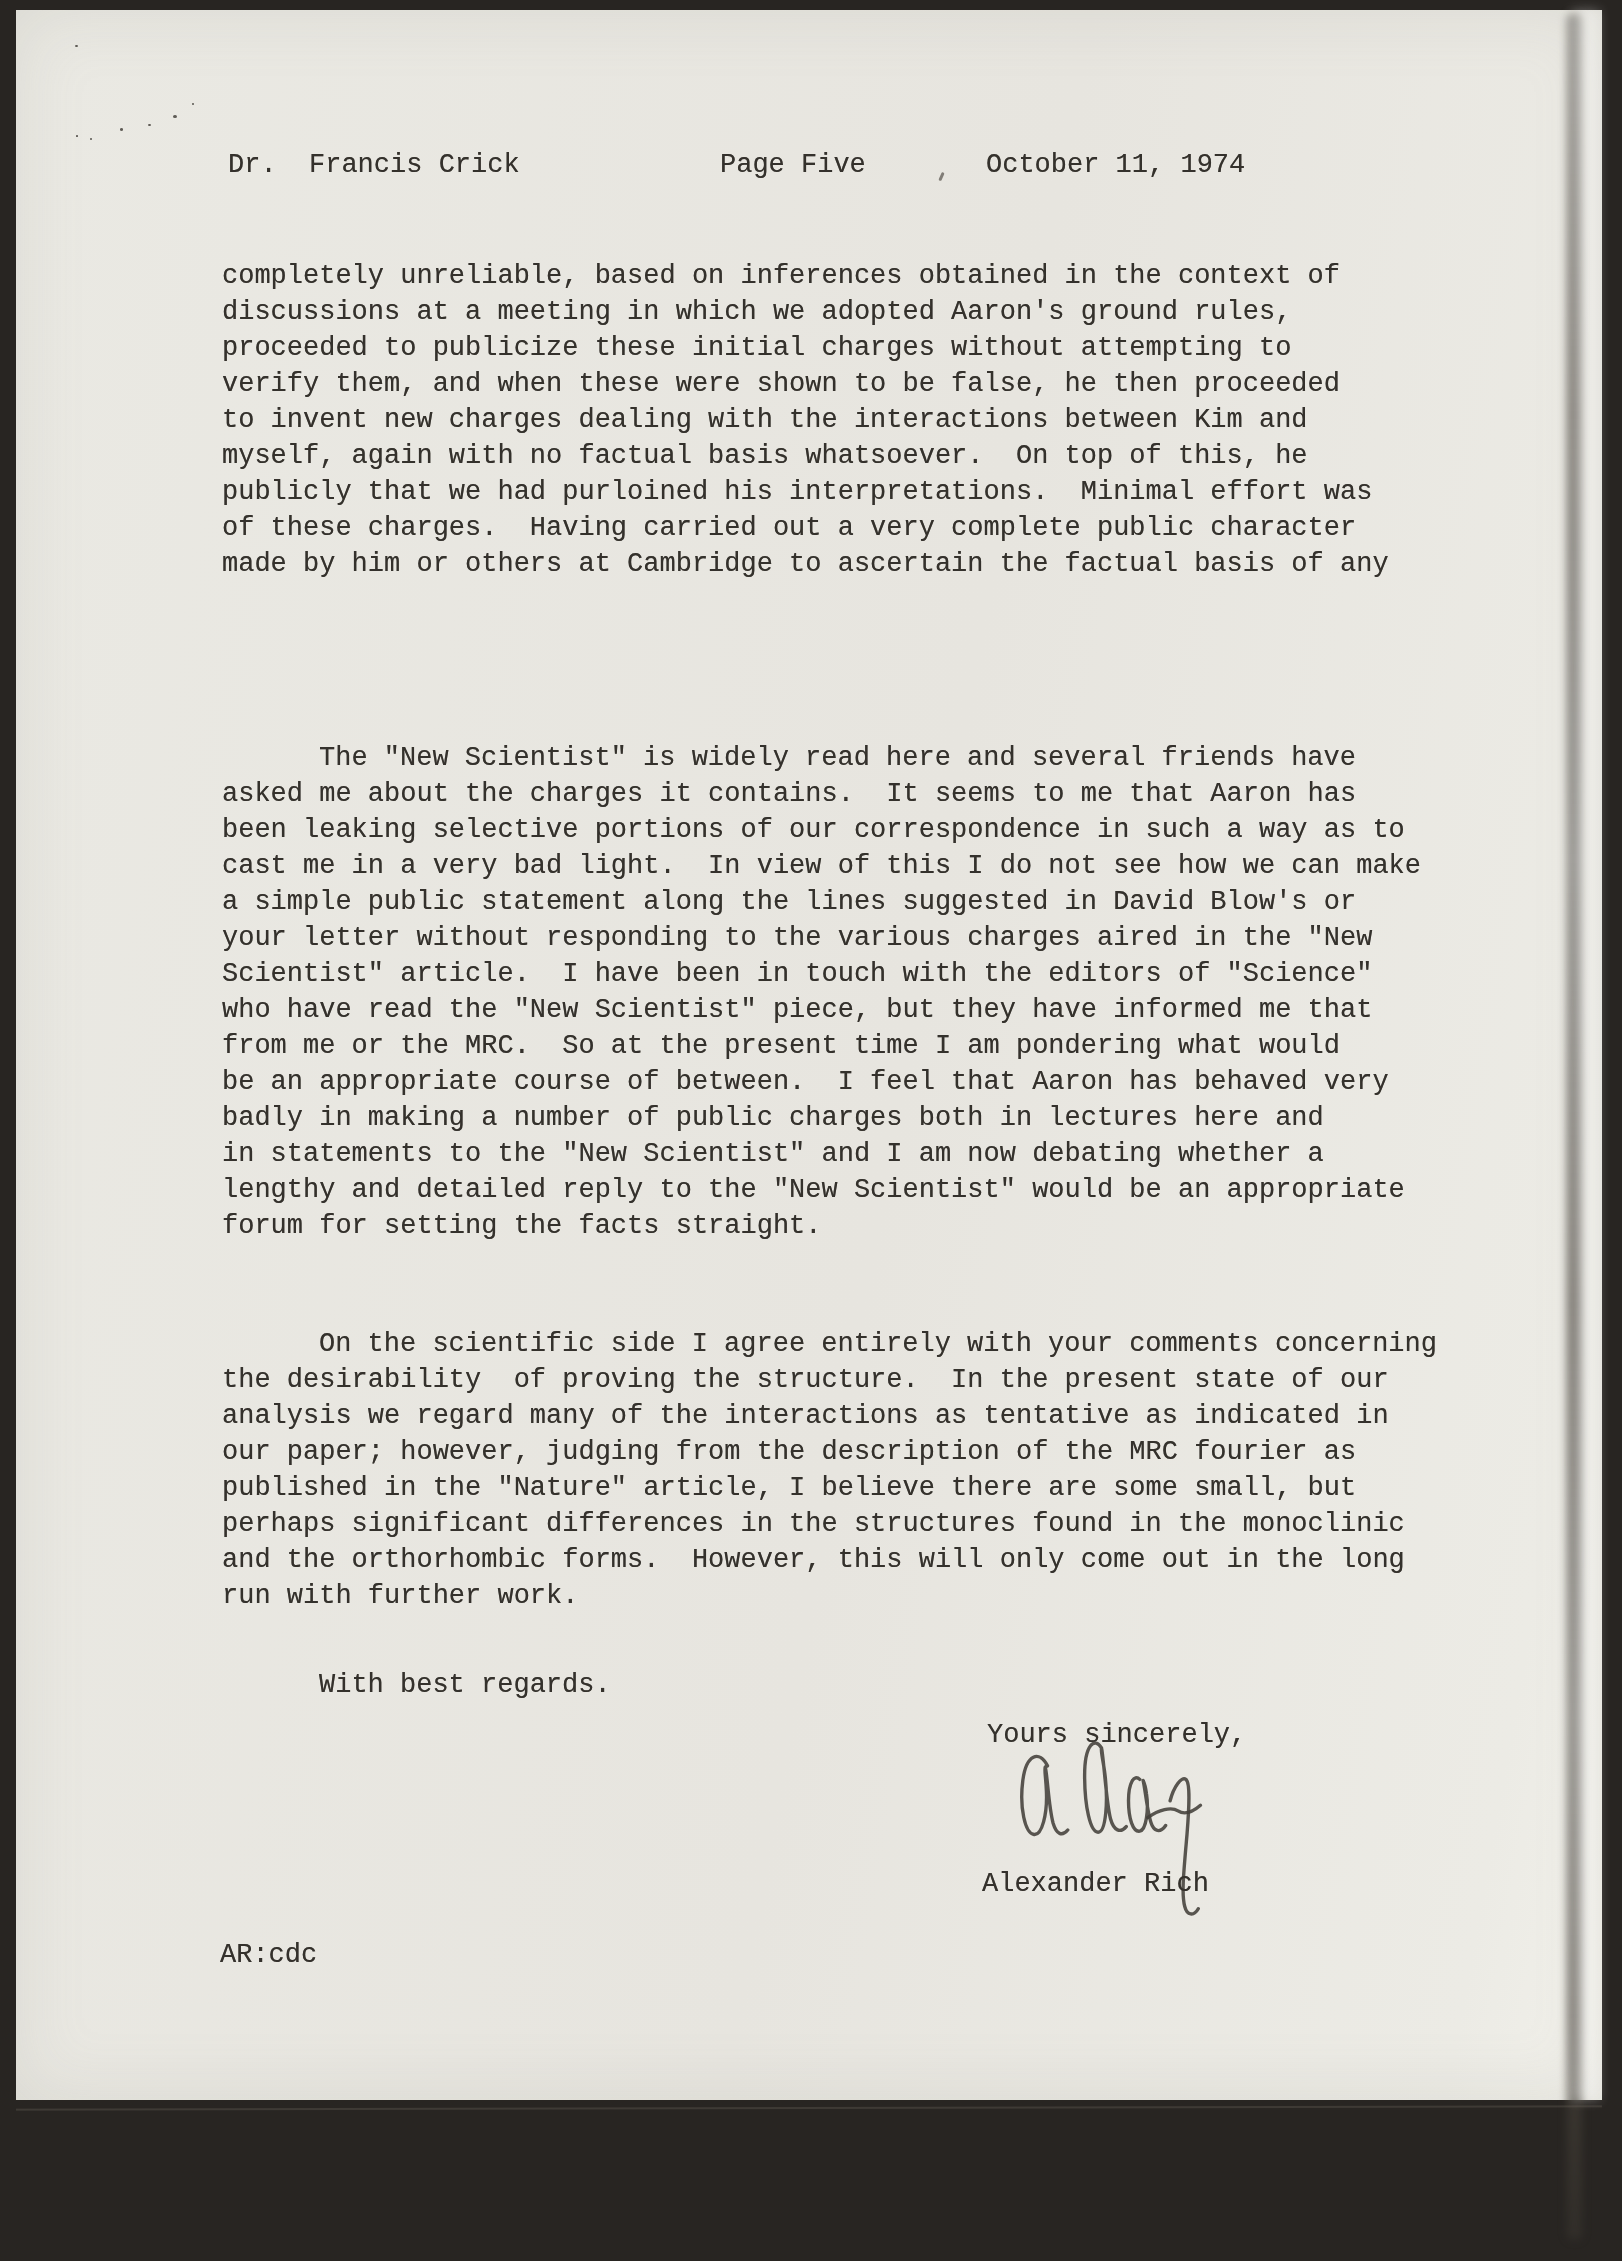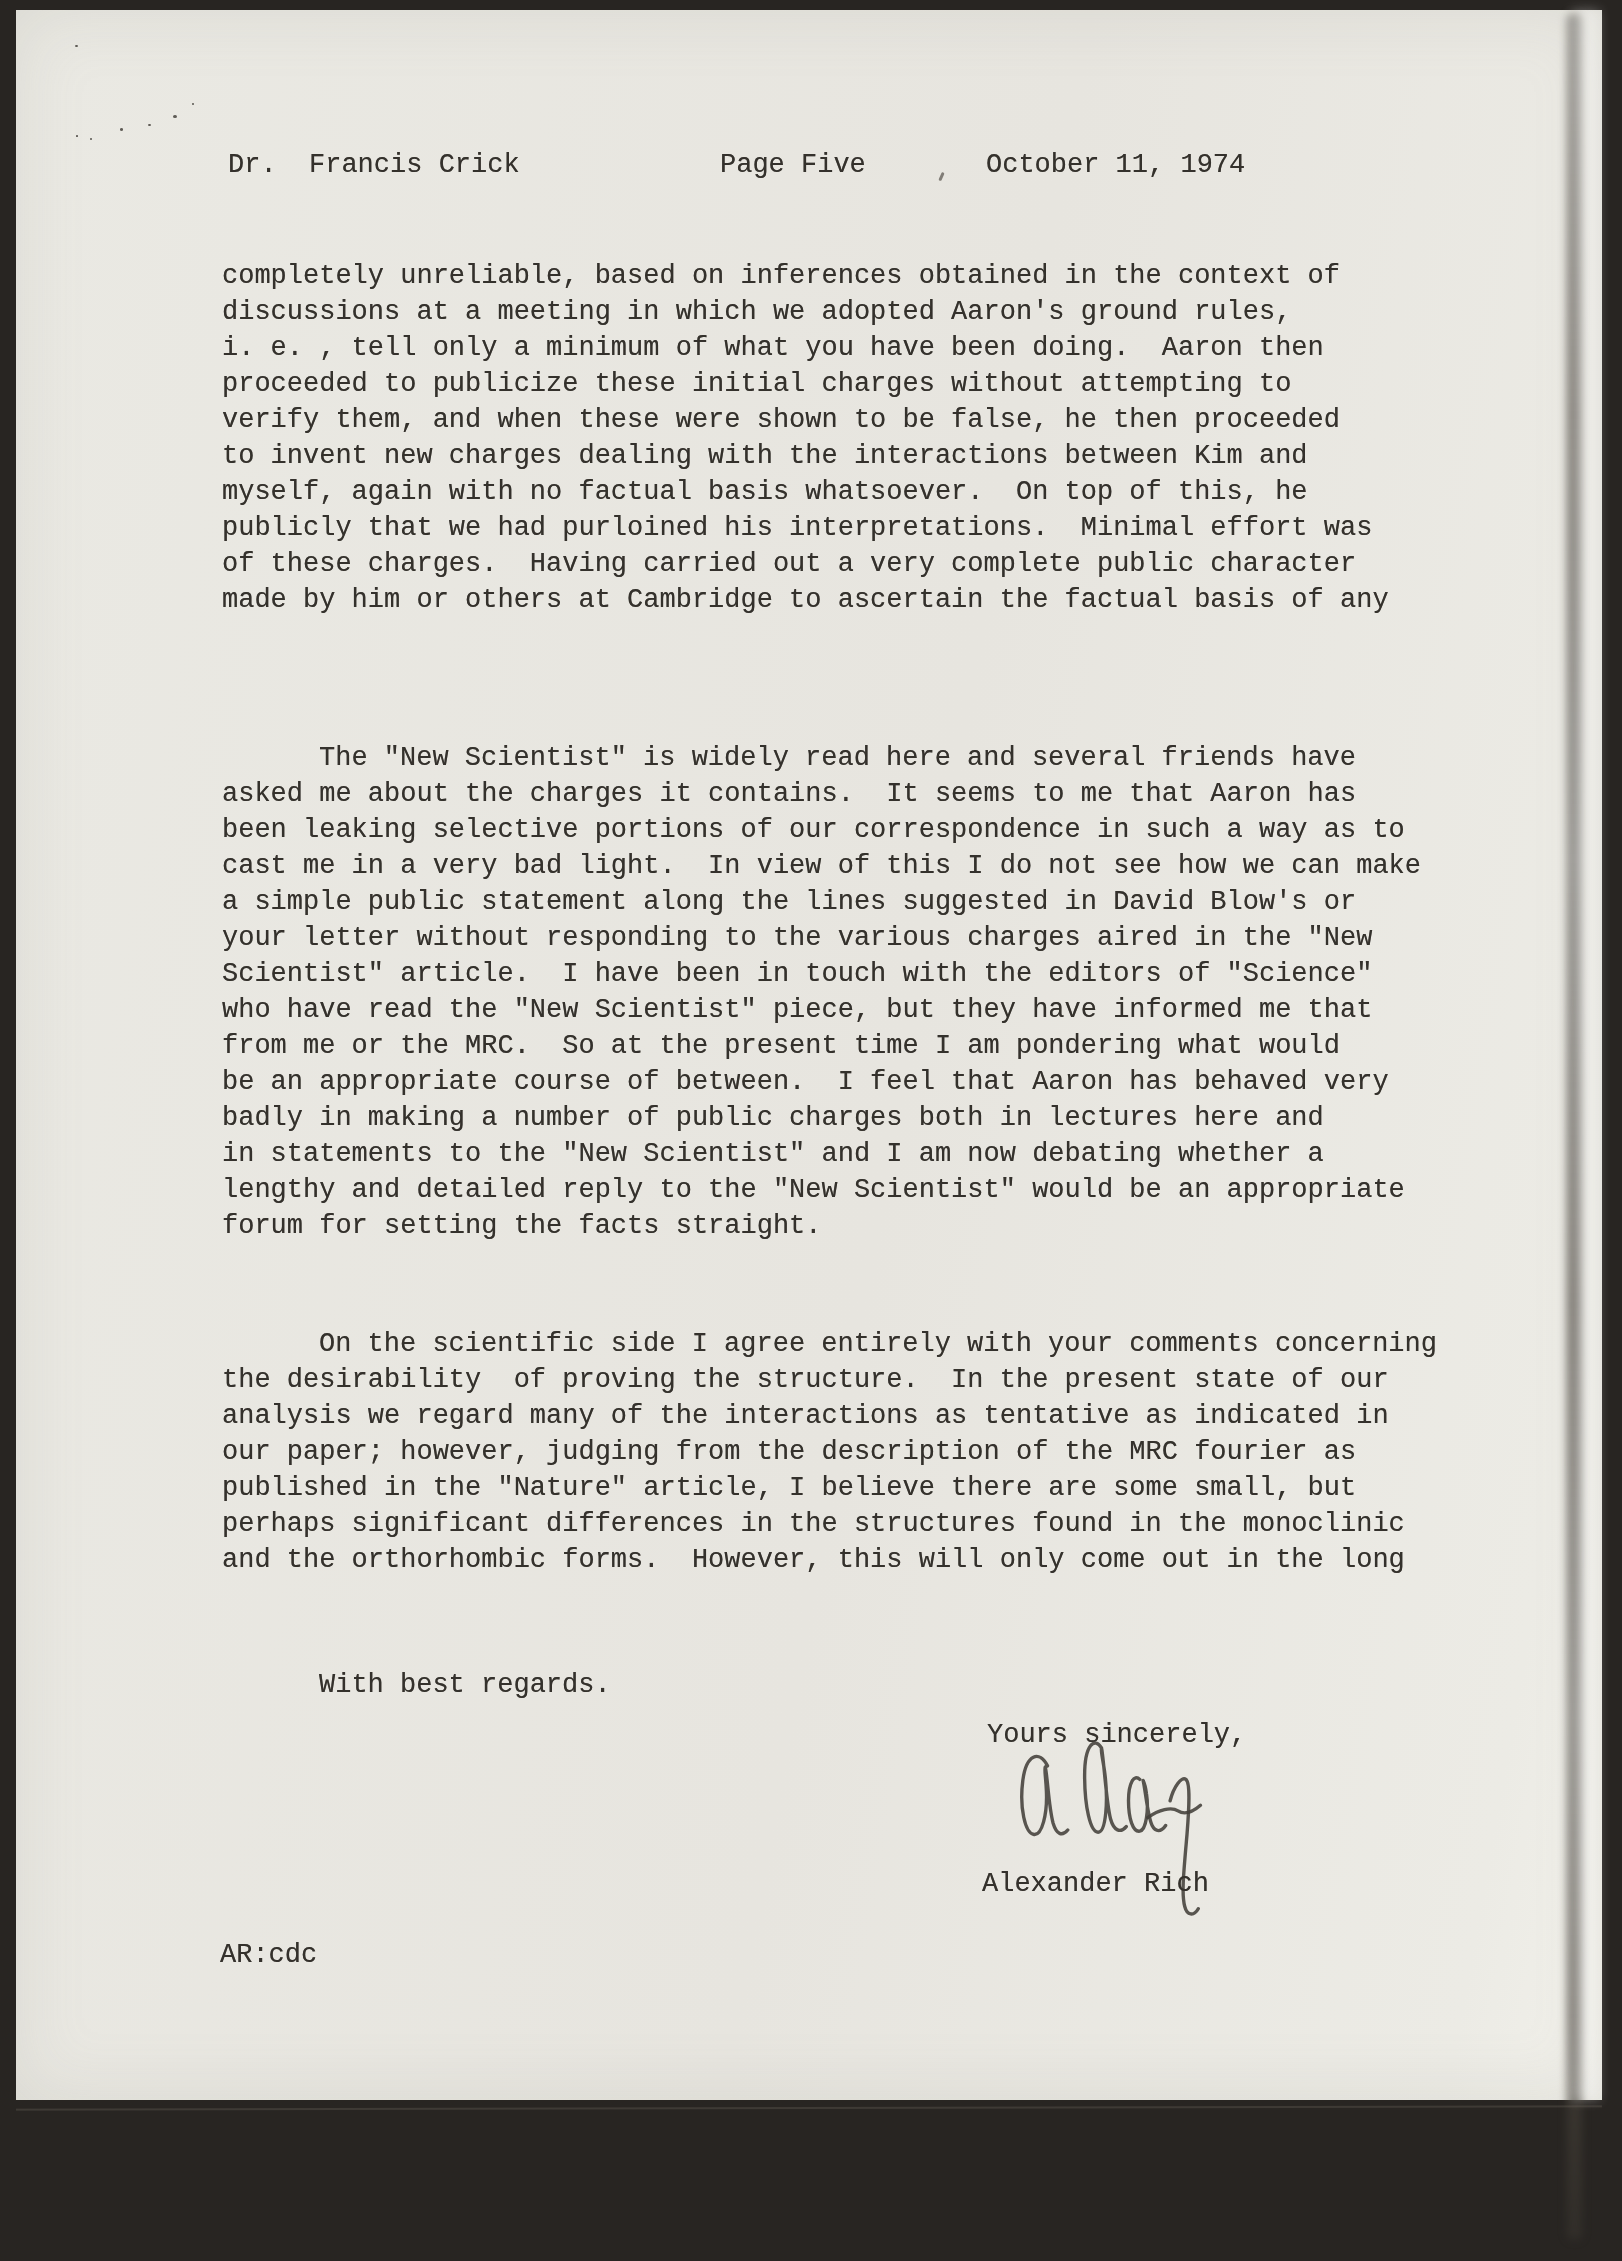"i. e. , tell only" div.line { html: <div>i. e. , tell only a minimum of what you have been doing. Aaron then</div> -> none }
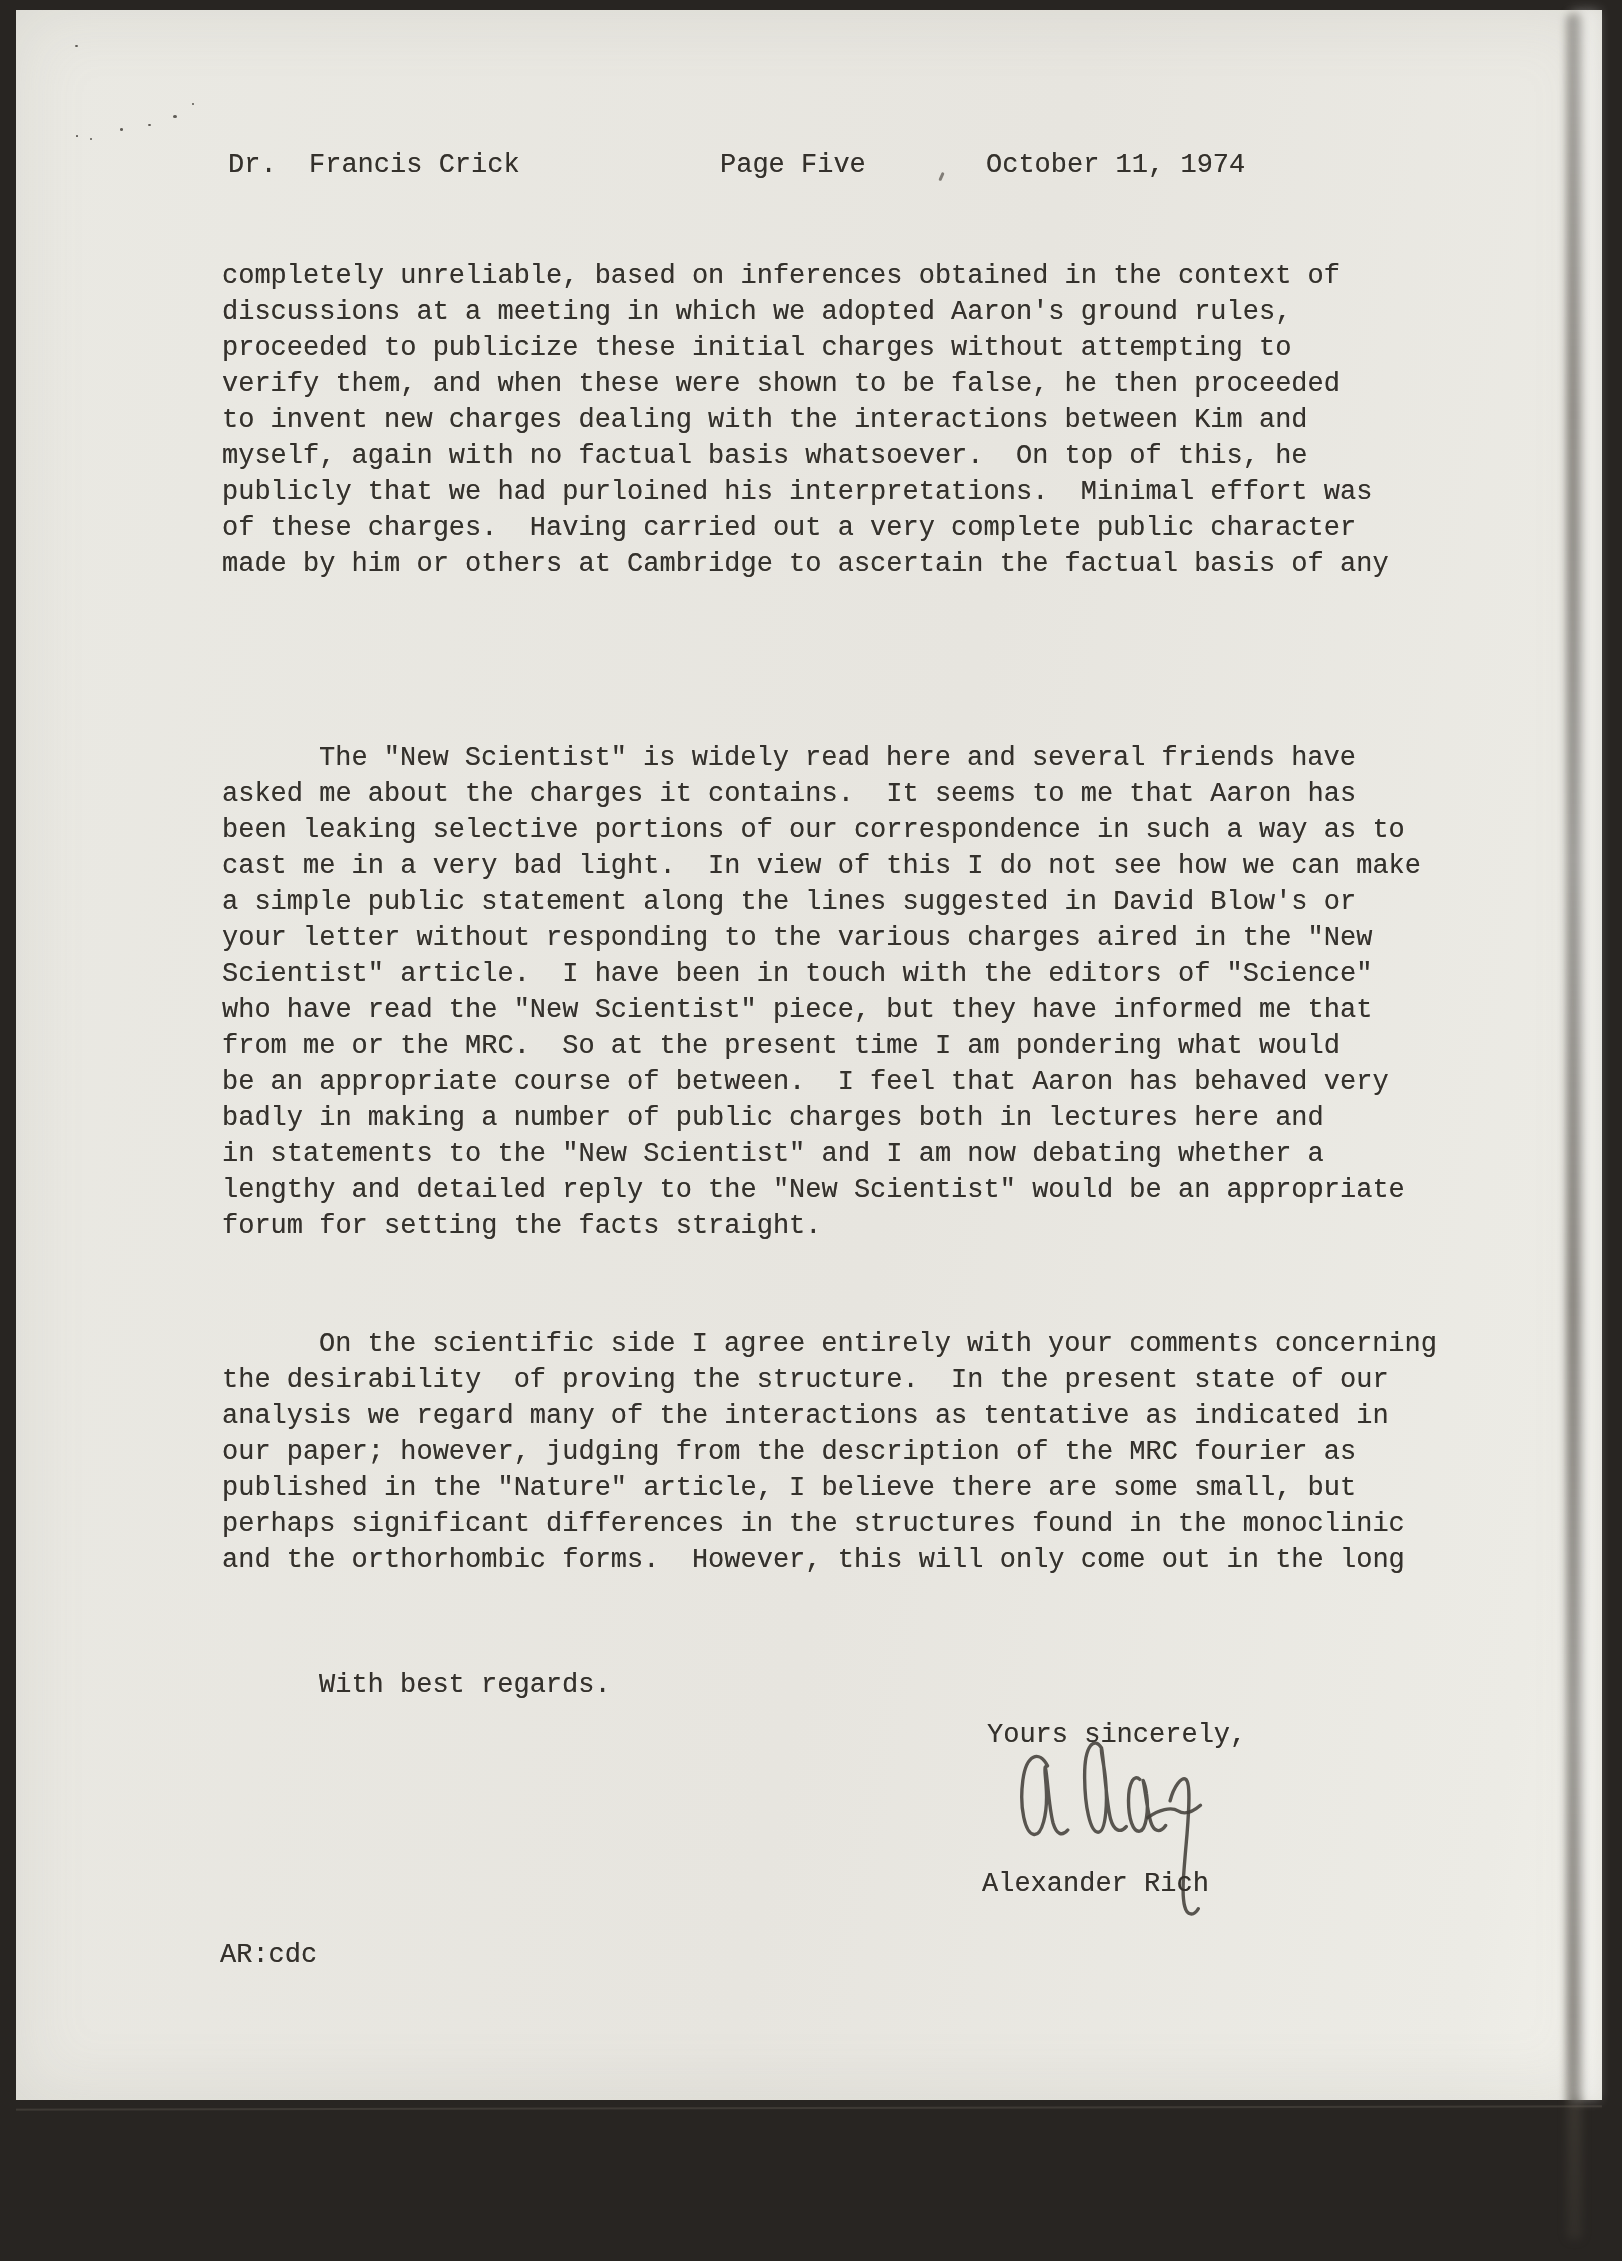"run with further work." div.line { html: none -> <div>run with further work.</div> }
